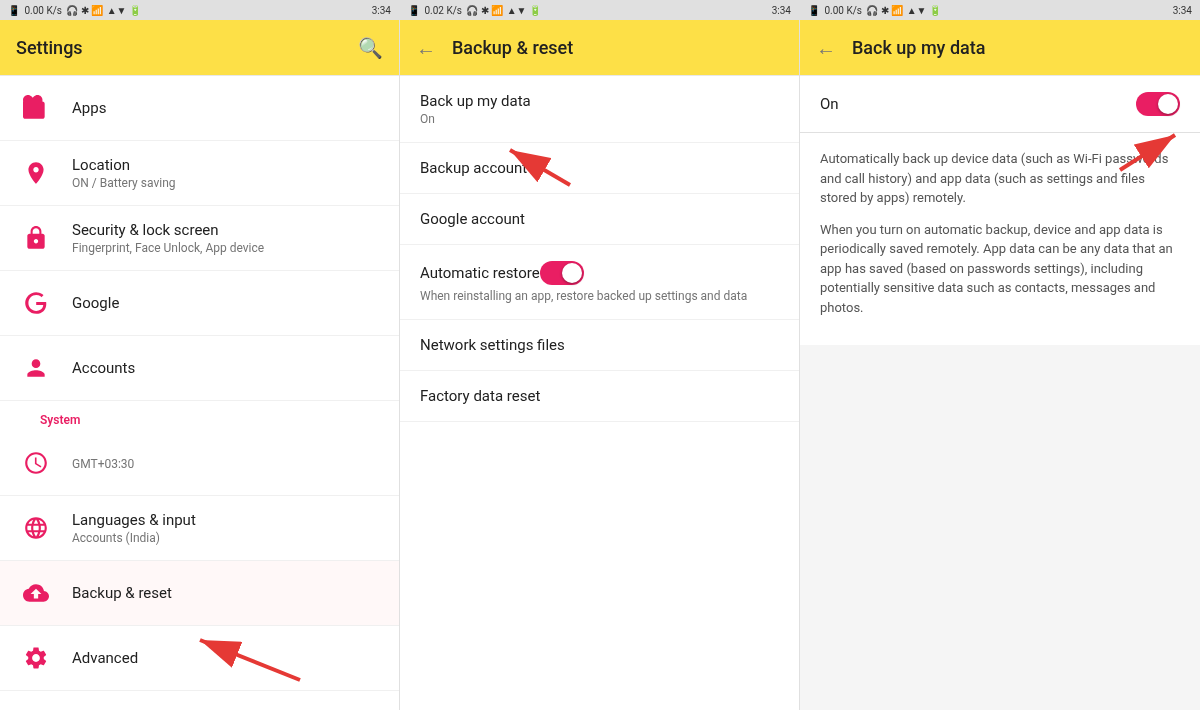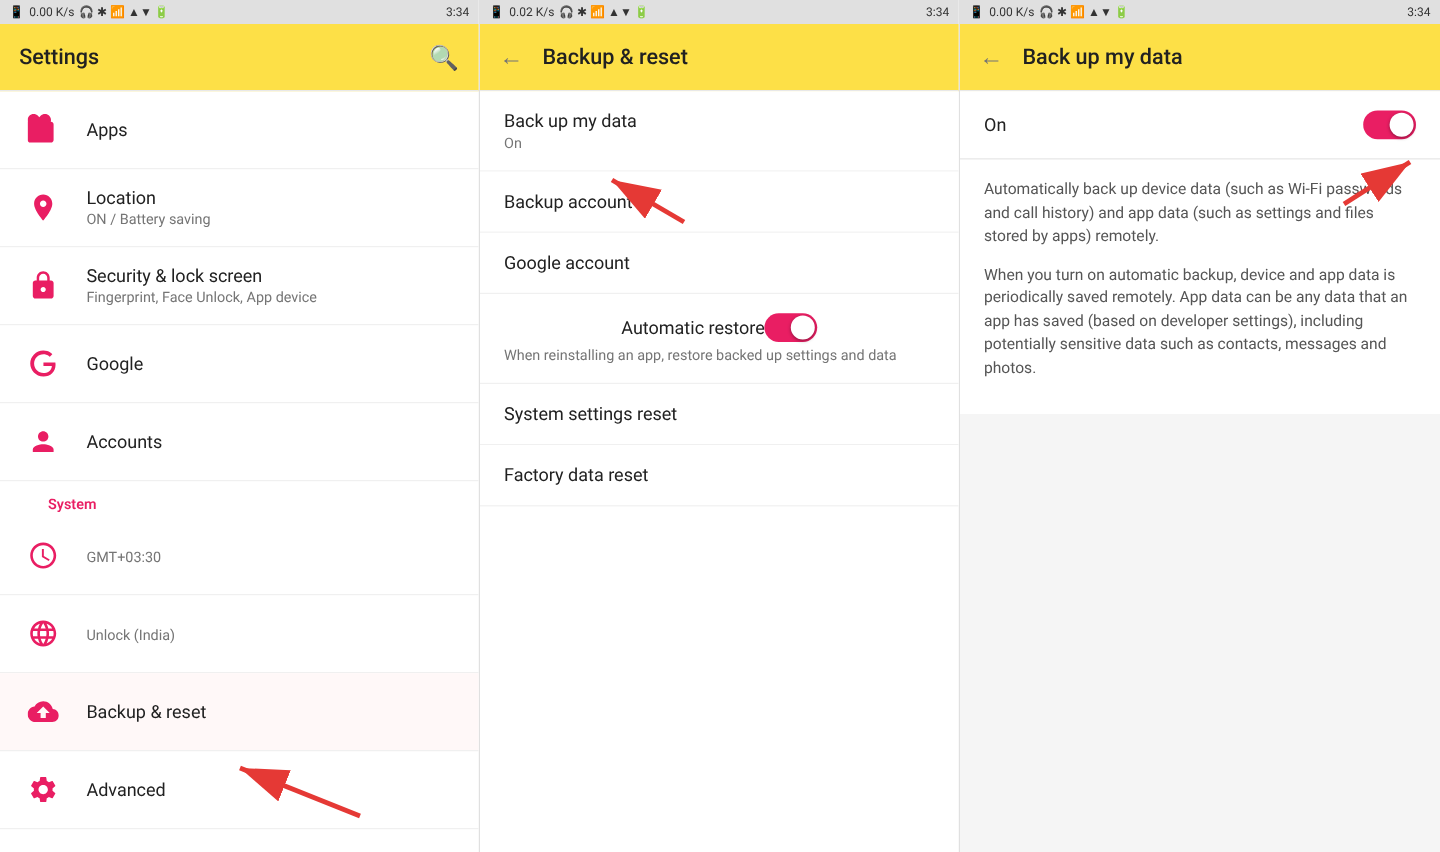"When you turn on automatic" p.description-text { text: developer -> passwords }
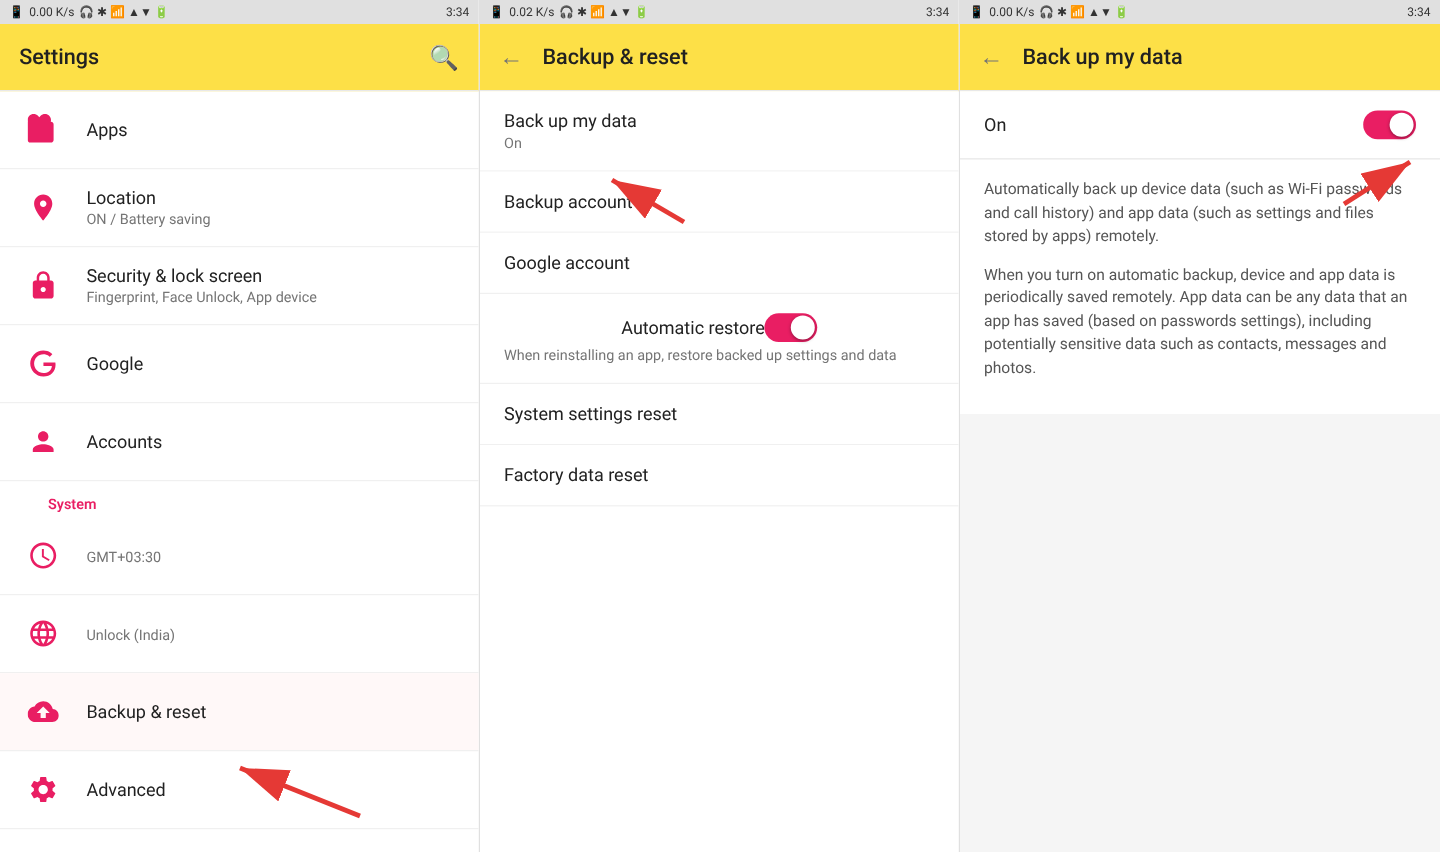"Automatic restore" .menu-item-row { justify-content: center -> flex-start }
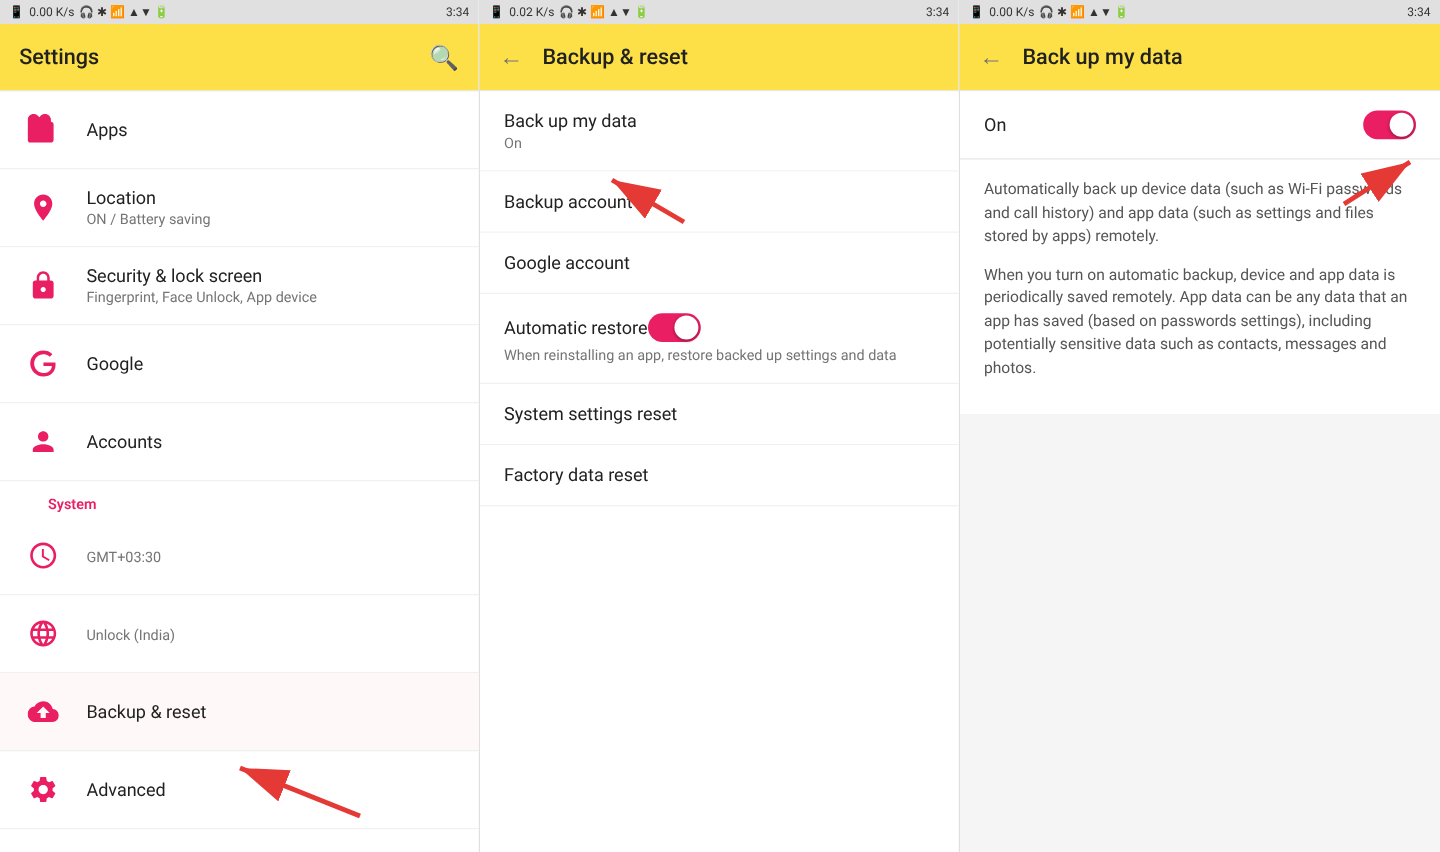"System settings reset" div.settings-item-title { text: System settings reset -> Network settings files }
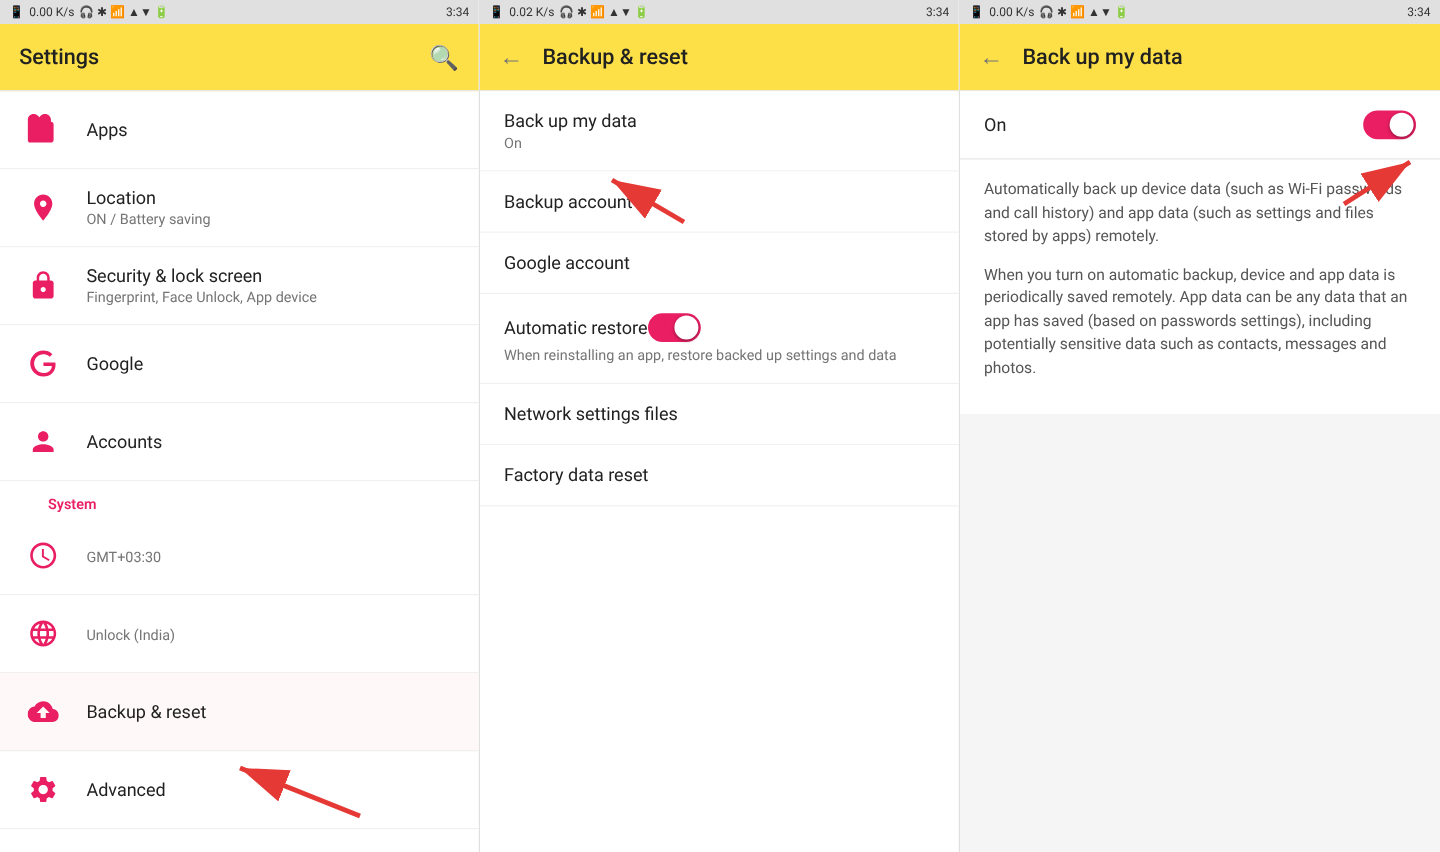"Languages & input" div.settings-item-title { html: none -> <div>Languages &amp; input</div> }
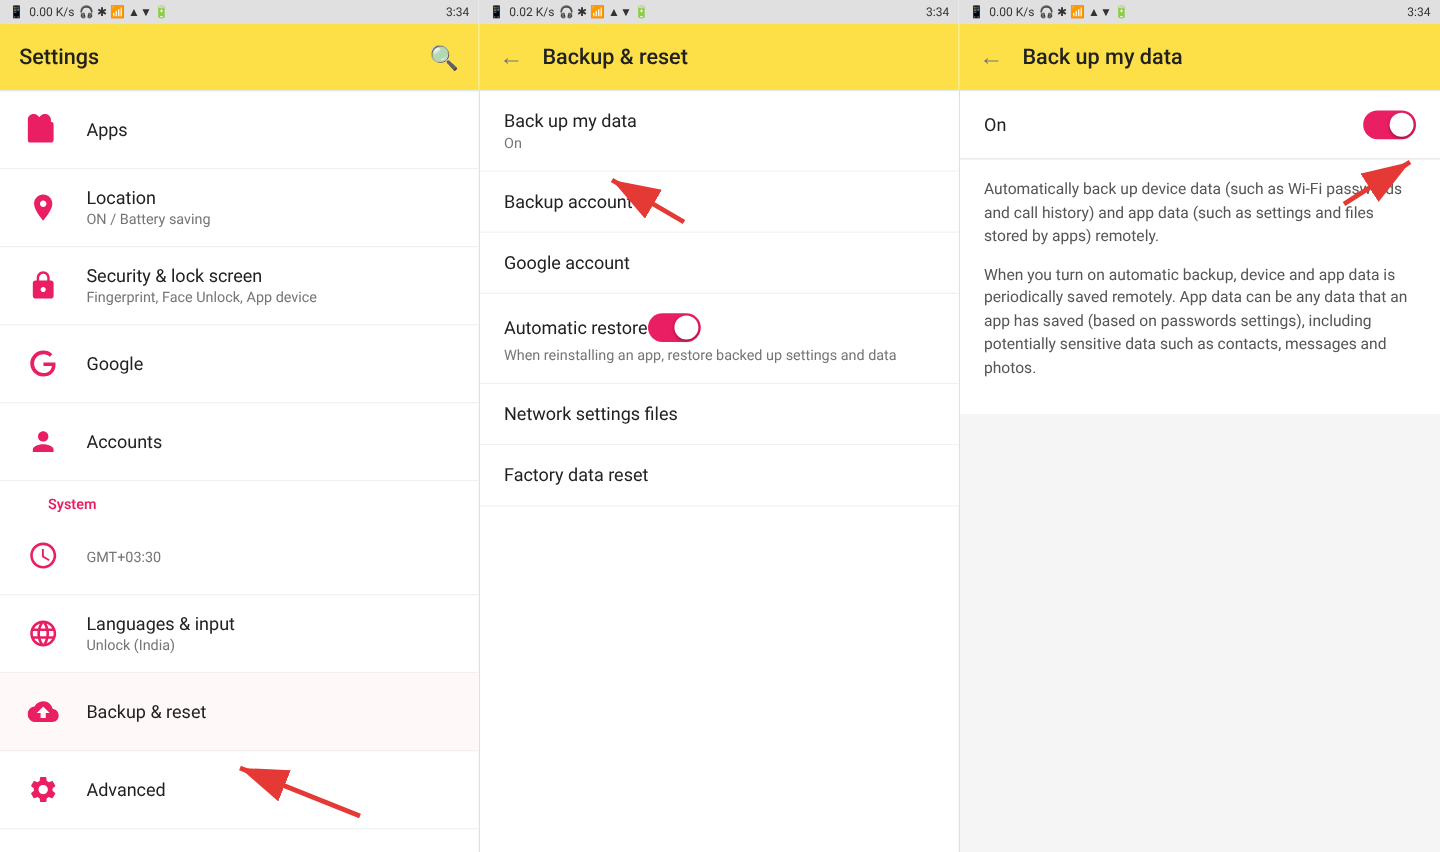"Unlock (India)" div.settings-item-subtitle { text: Unlock -> Accounts }
